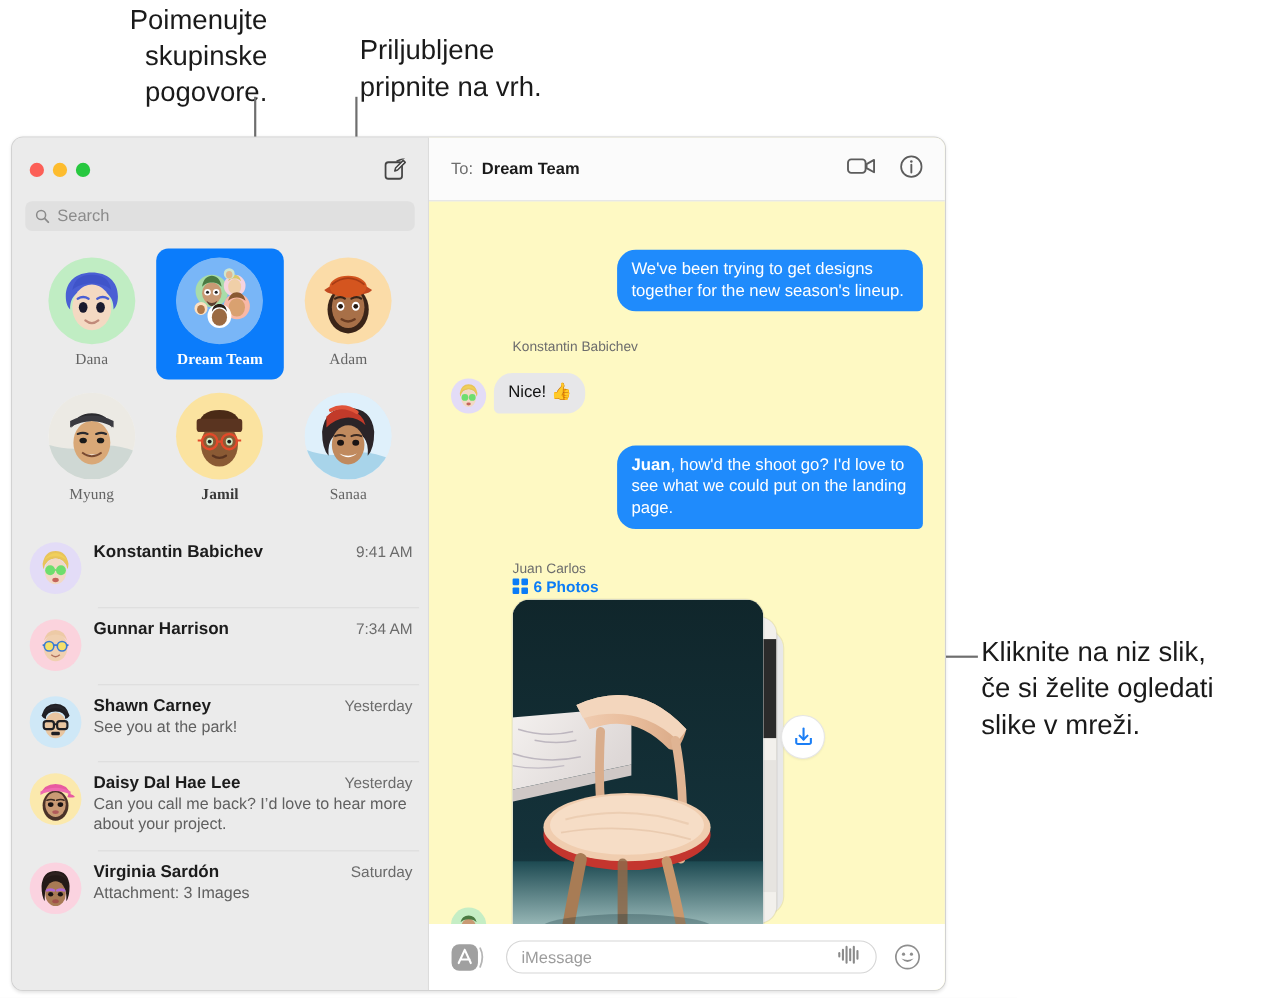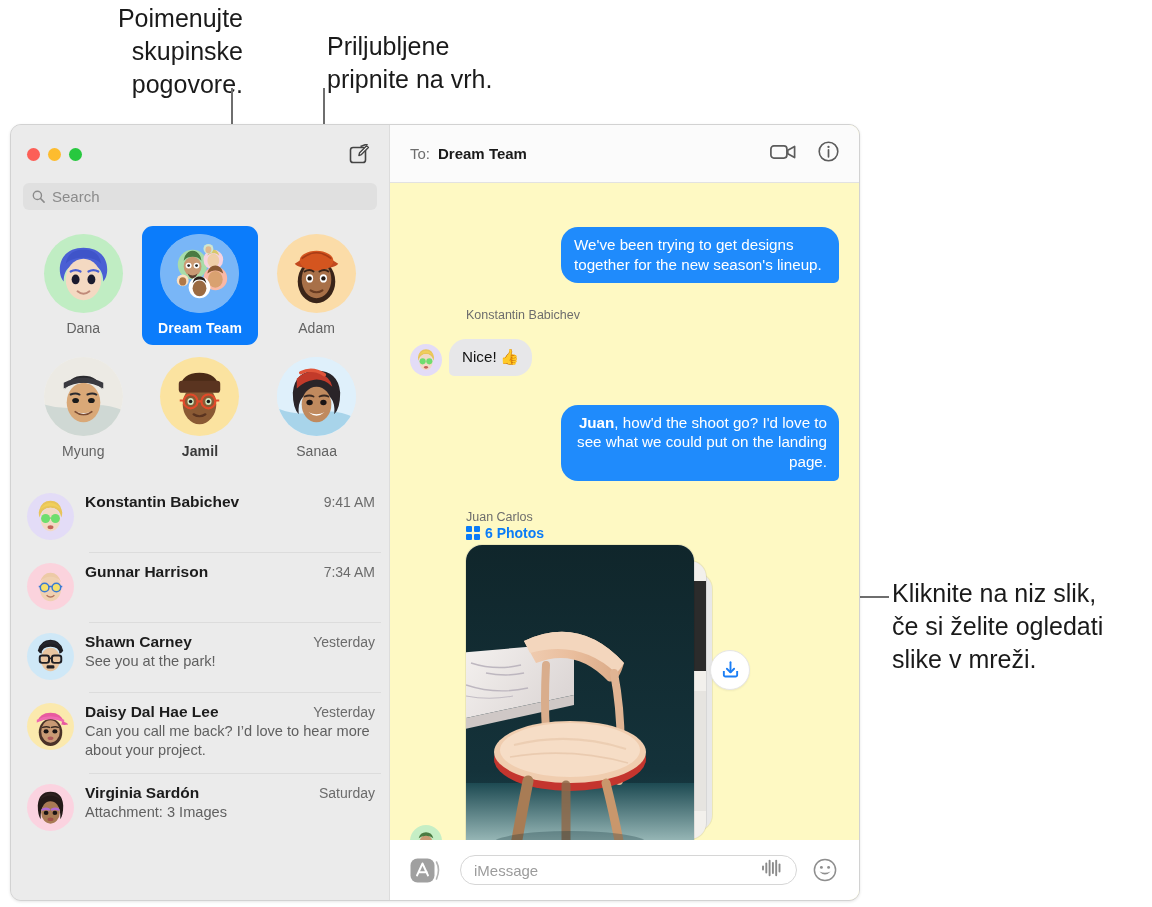"Dana" .pin { font-family: none -> Liberation Serif, serif }
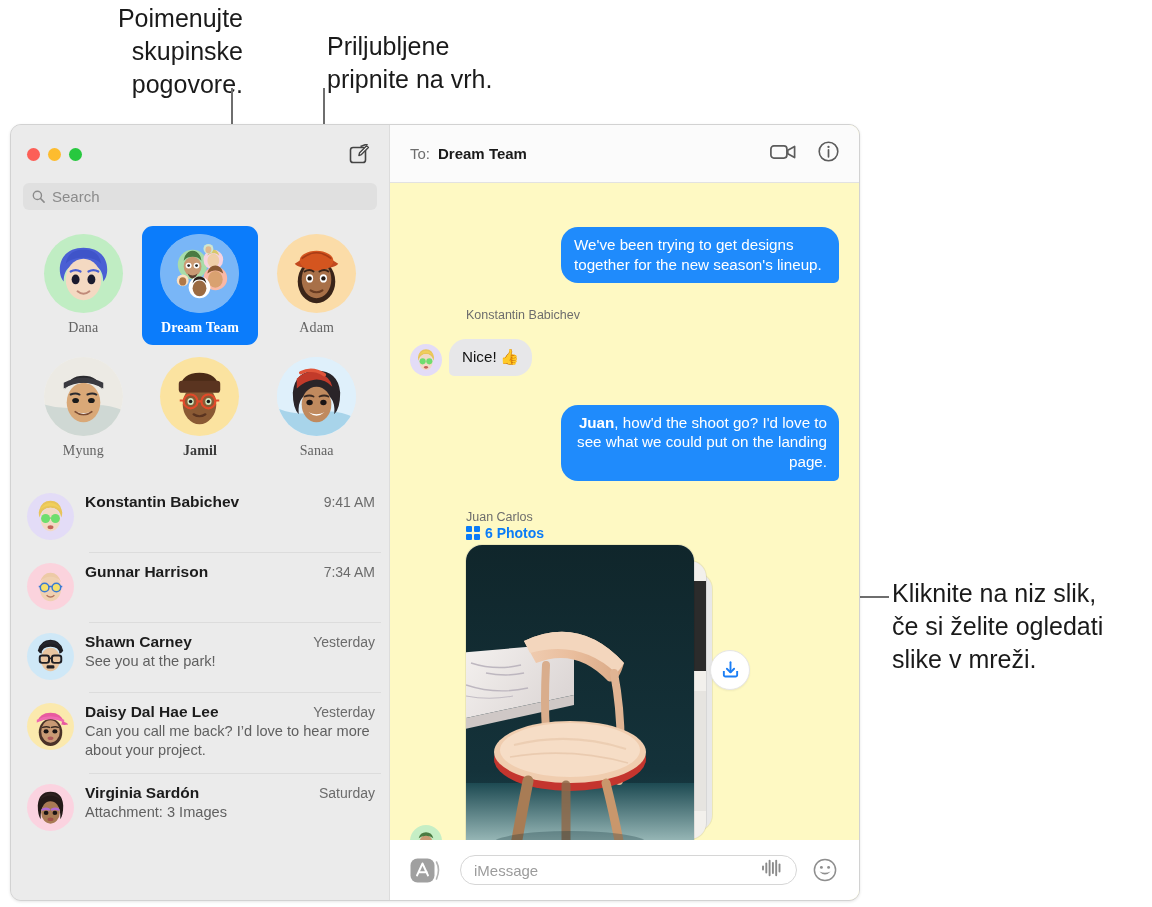"Juan, how'd the shoot go?" div.row { text-align: right -> none }
